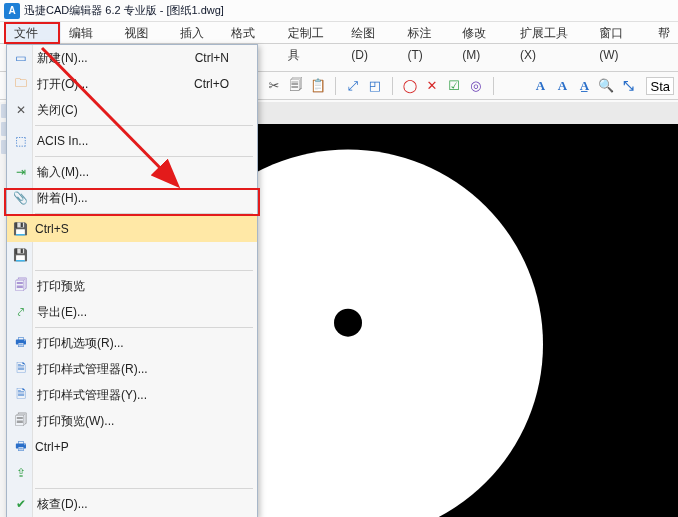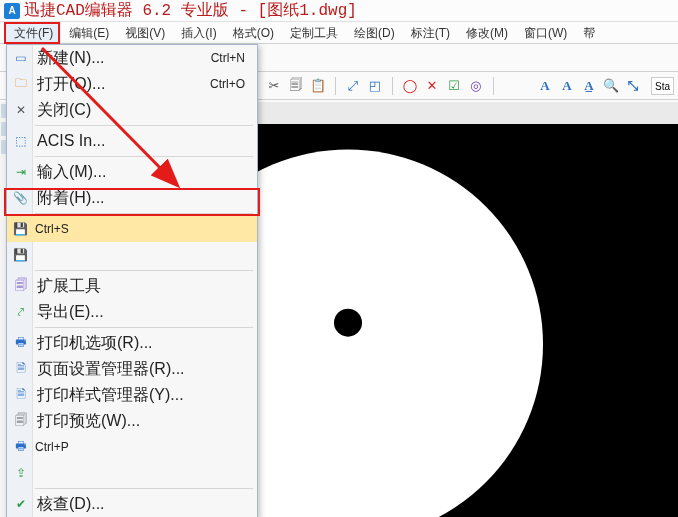"迅捷CAD编辑器 6.2 专业版 - [图纸1.dwg]" .titlebar .title { color: #b91c1c -> #0f172a; font-family: Liberation Mono, monospace -> none; font-size: 16px -> 11px }
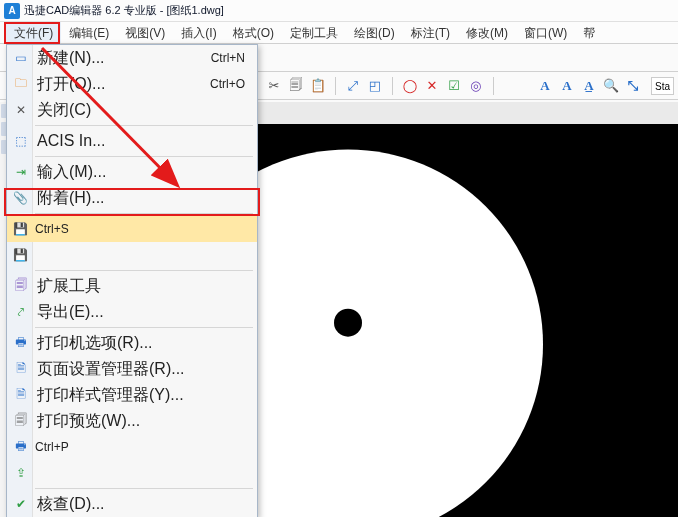"扩展工具(X)" div.mitem { html: none -> <div>扩展工具(X)</div> }
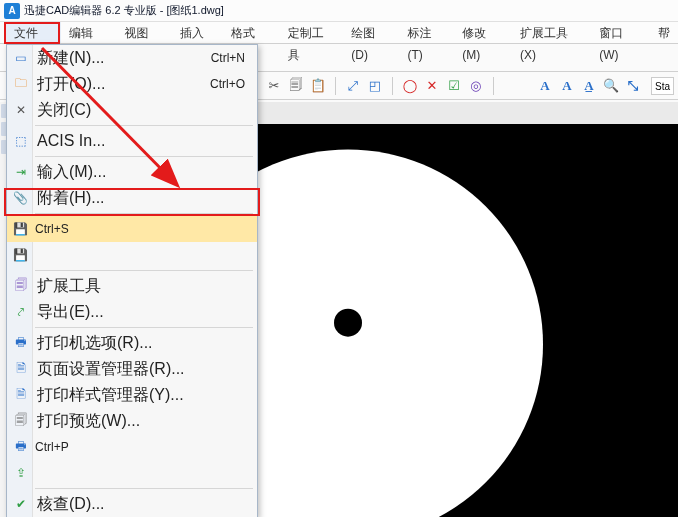"新建(N)..." .dropdown .label { font-size: 16px -> 12px }
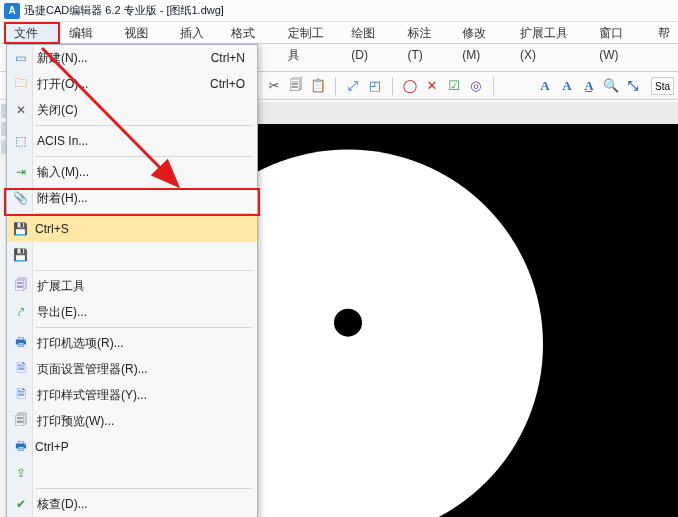"Ctrl+N" .dropdown .shortcut { padding-right: 12px -> 28px }
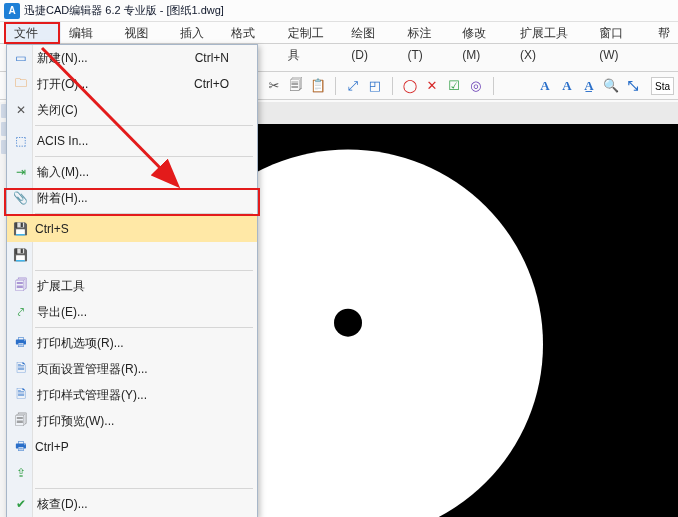"Sta" div { font-size: 10px -> 13px }
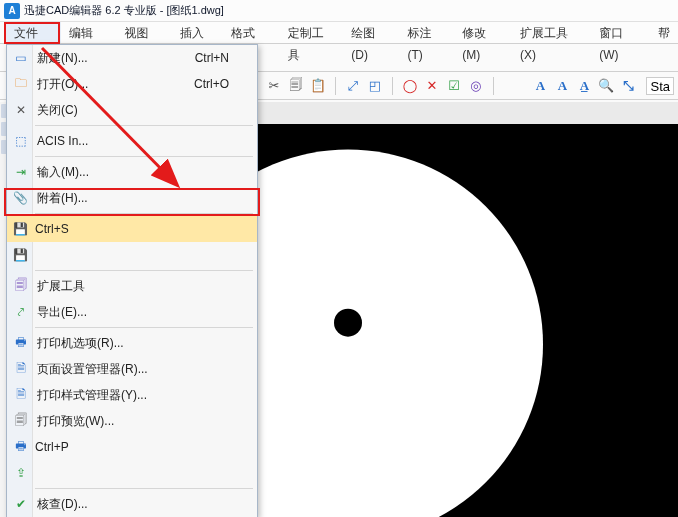"扩展工具" div.label { text: 扩展工具 -> 打印预览 }
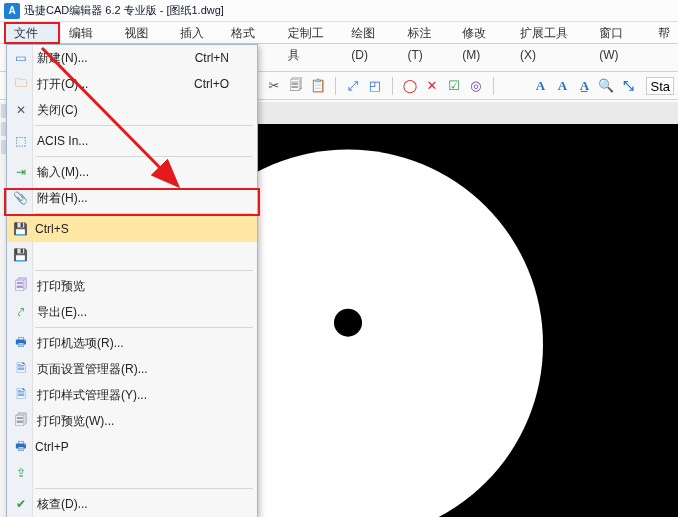"页面设置管理器(R)..." div.label { text: 页面设置 -> 打印样式 }
